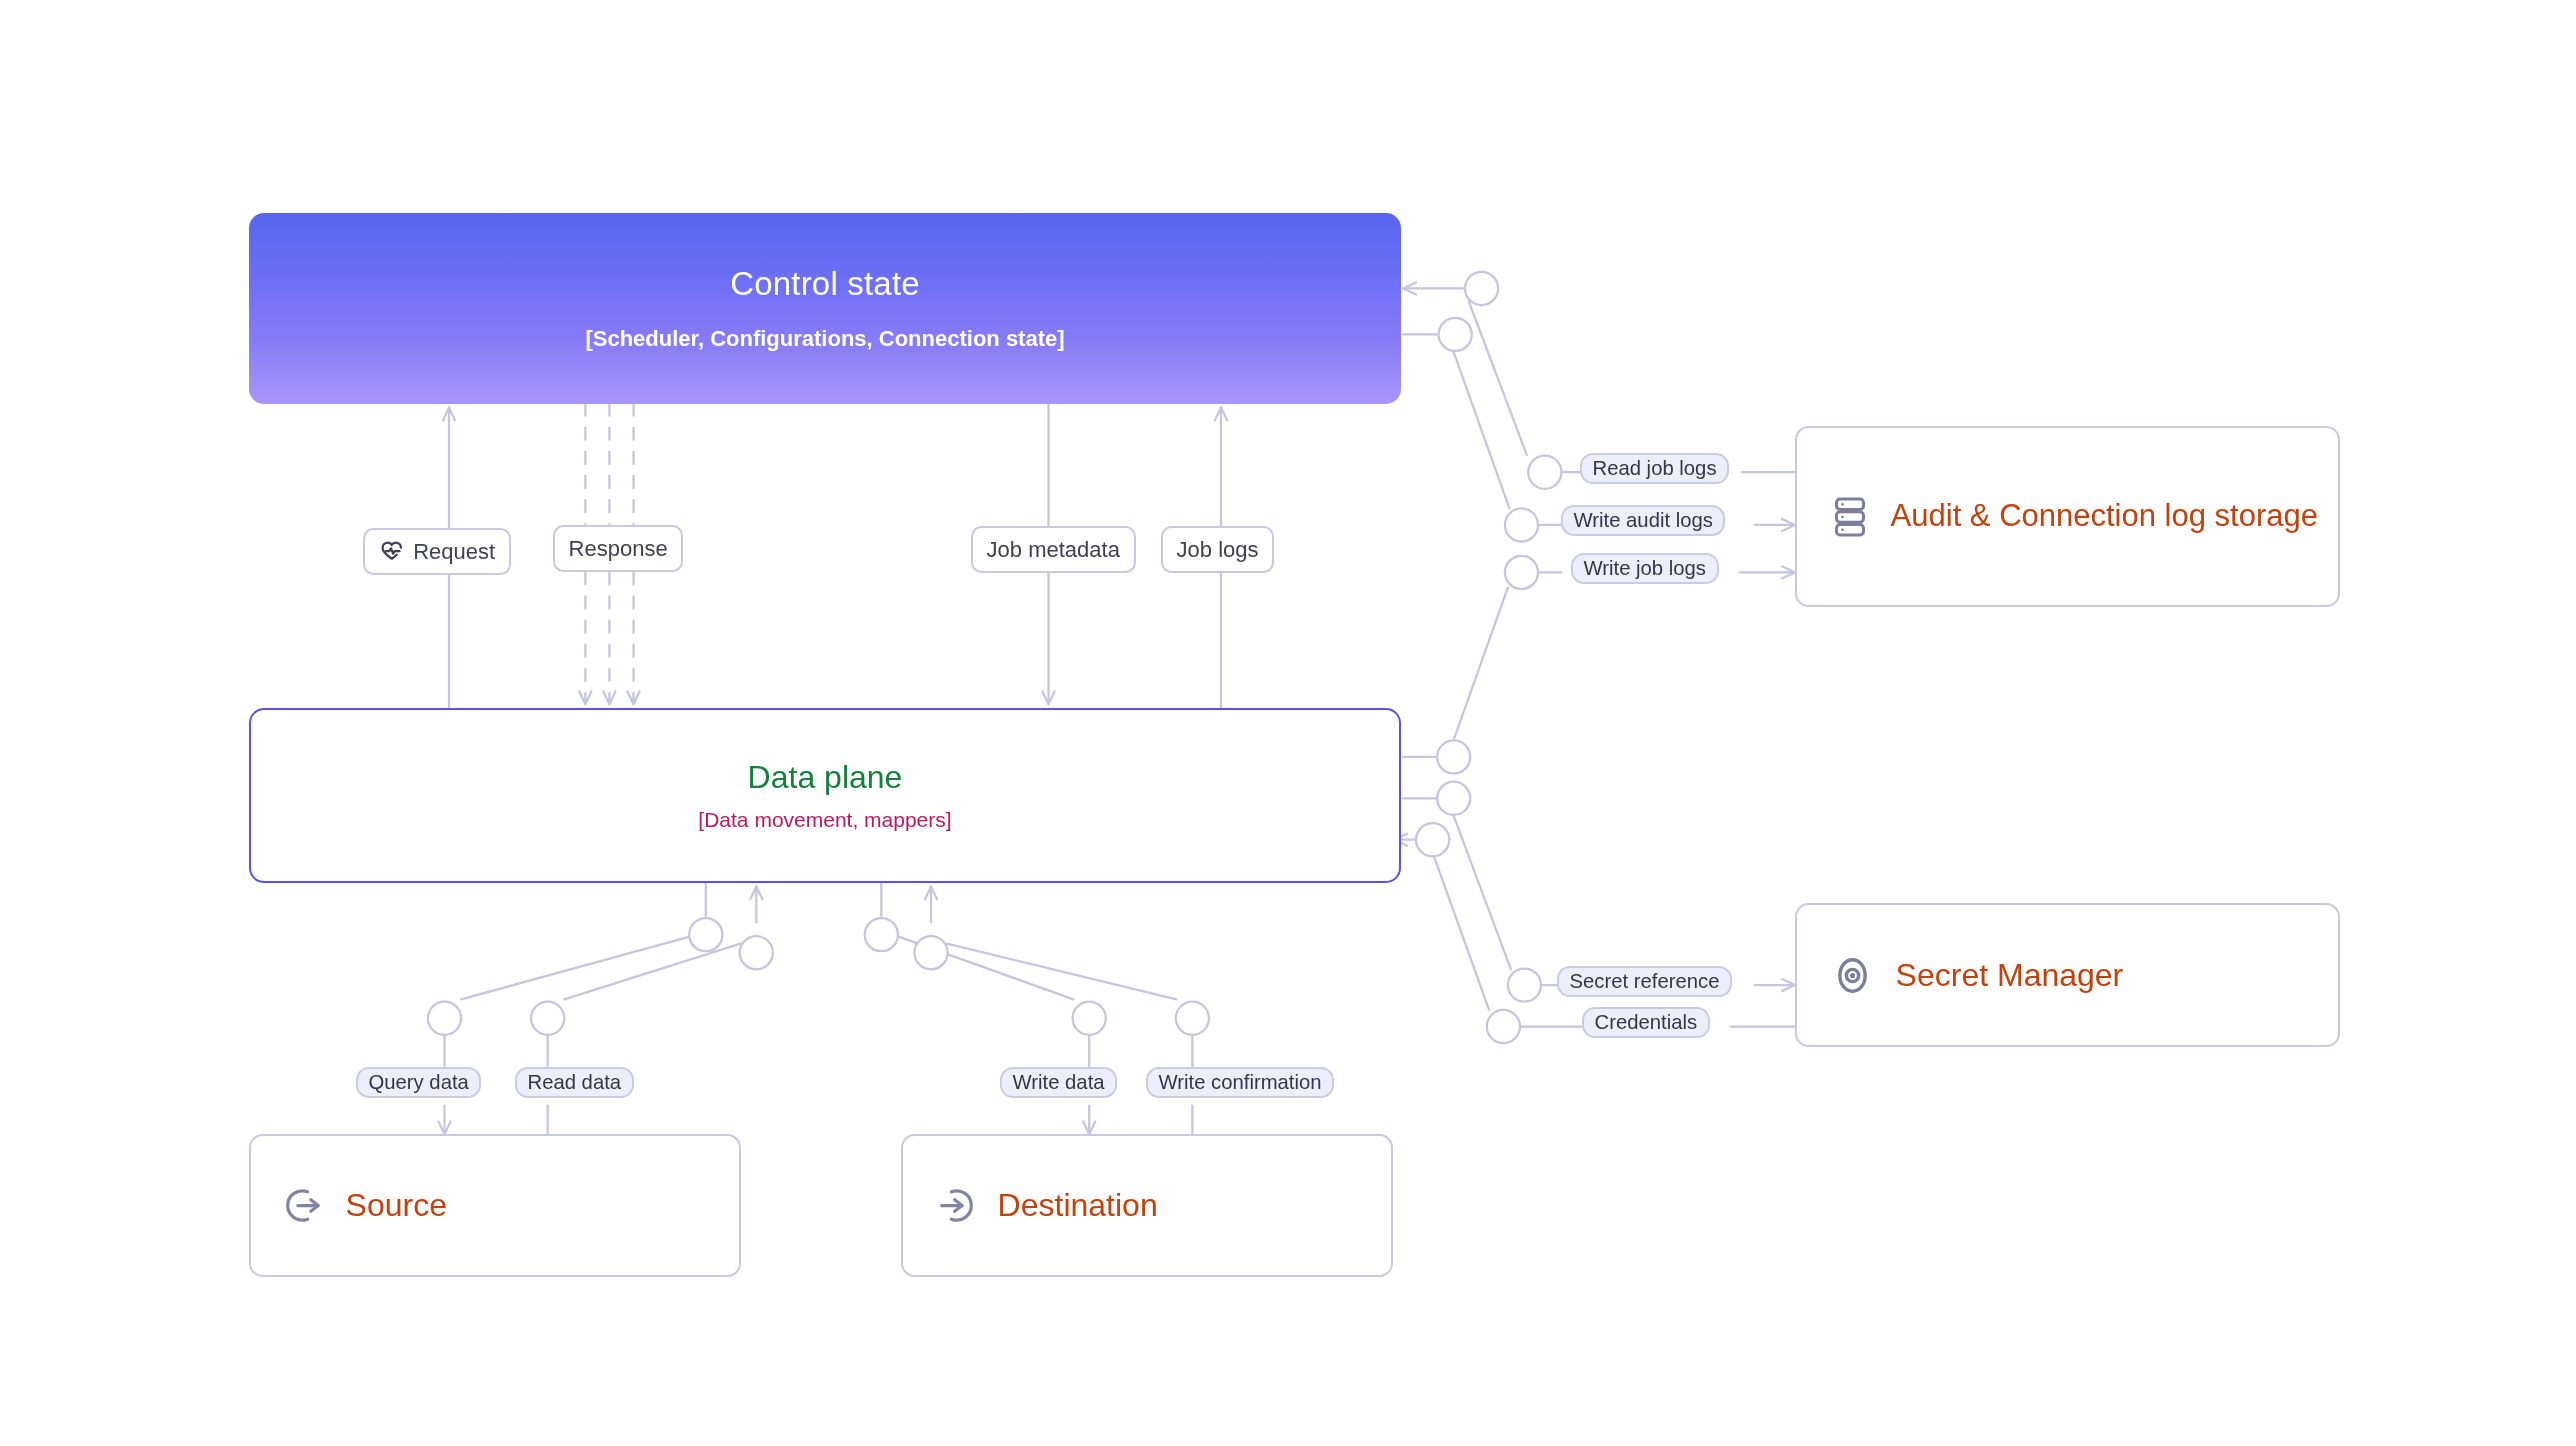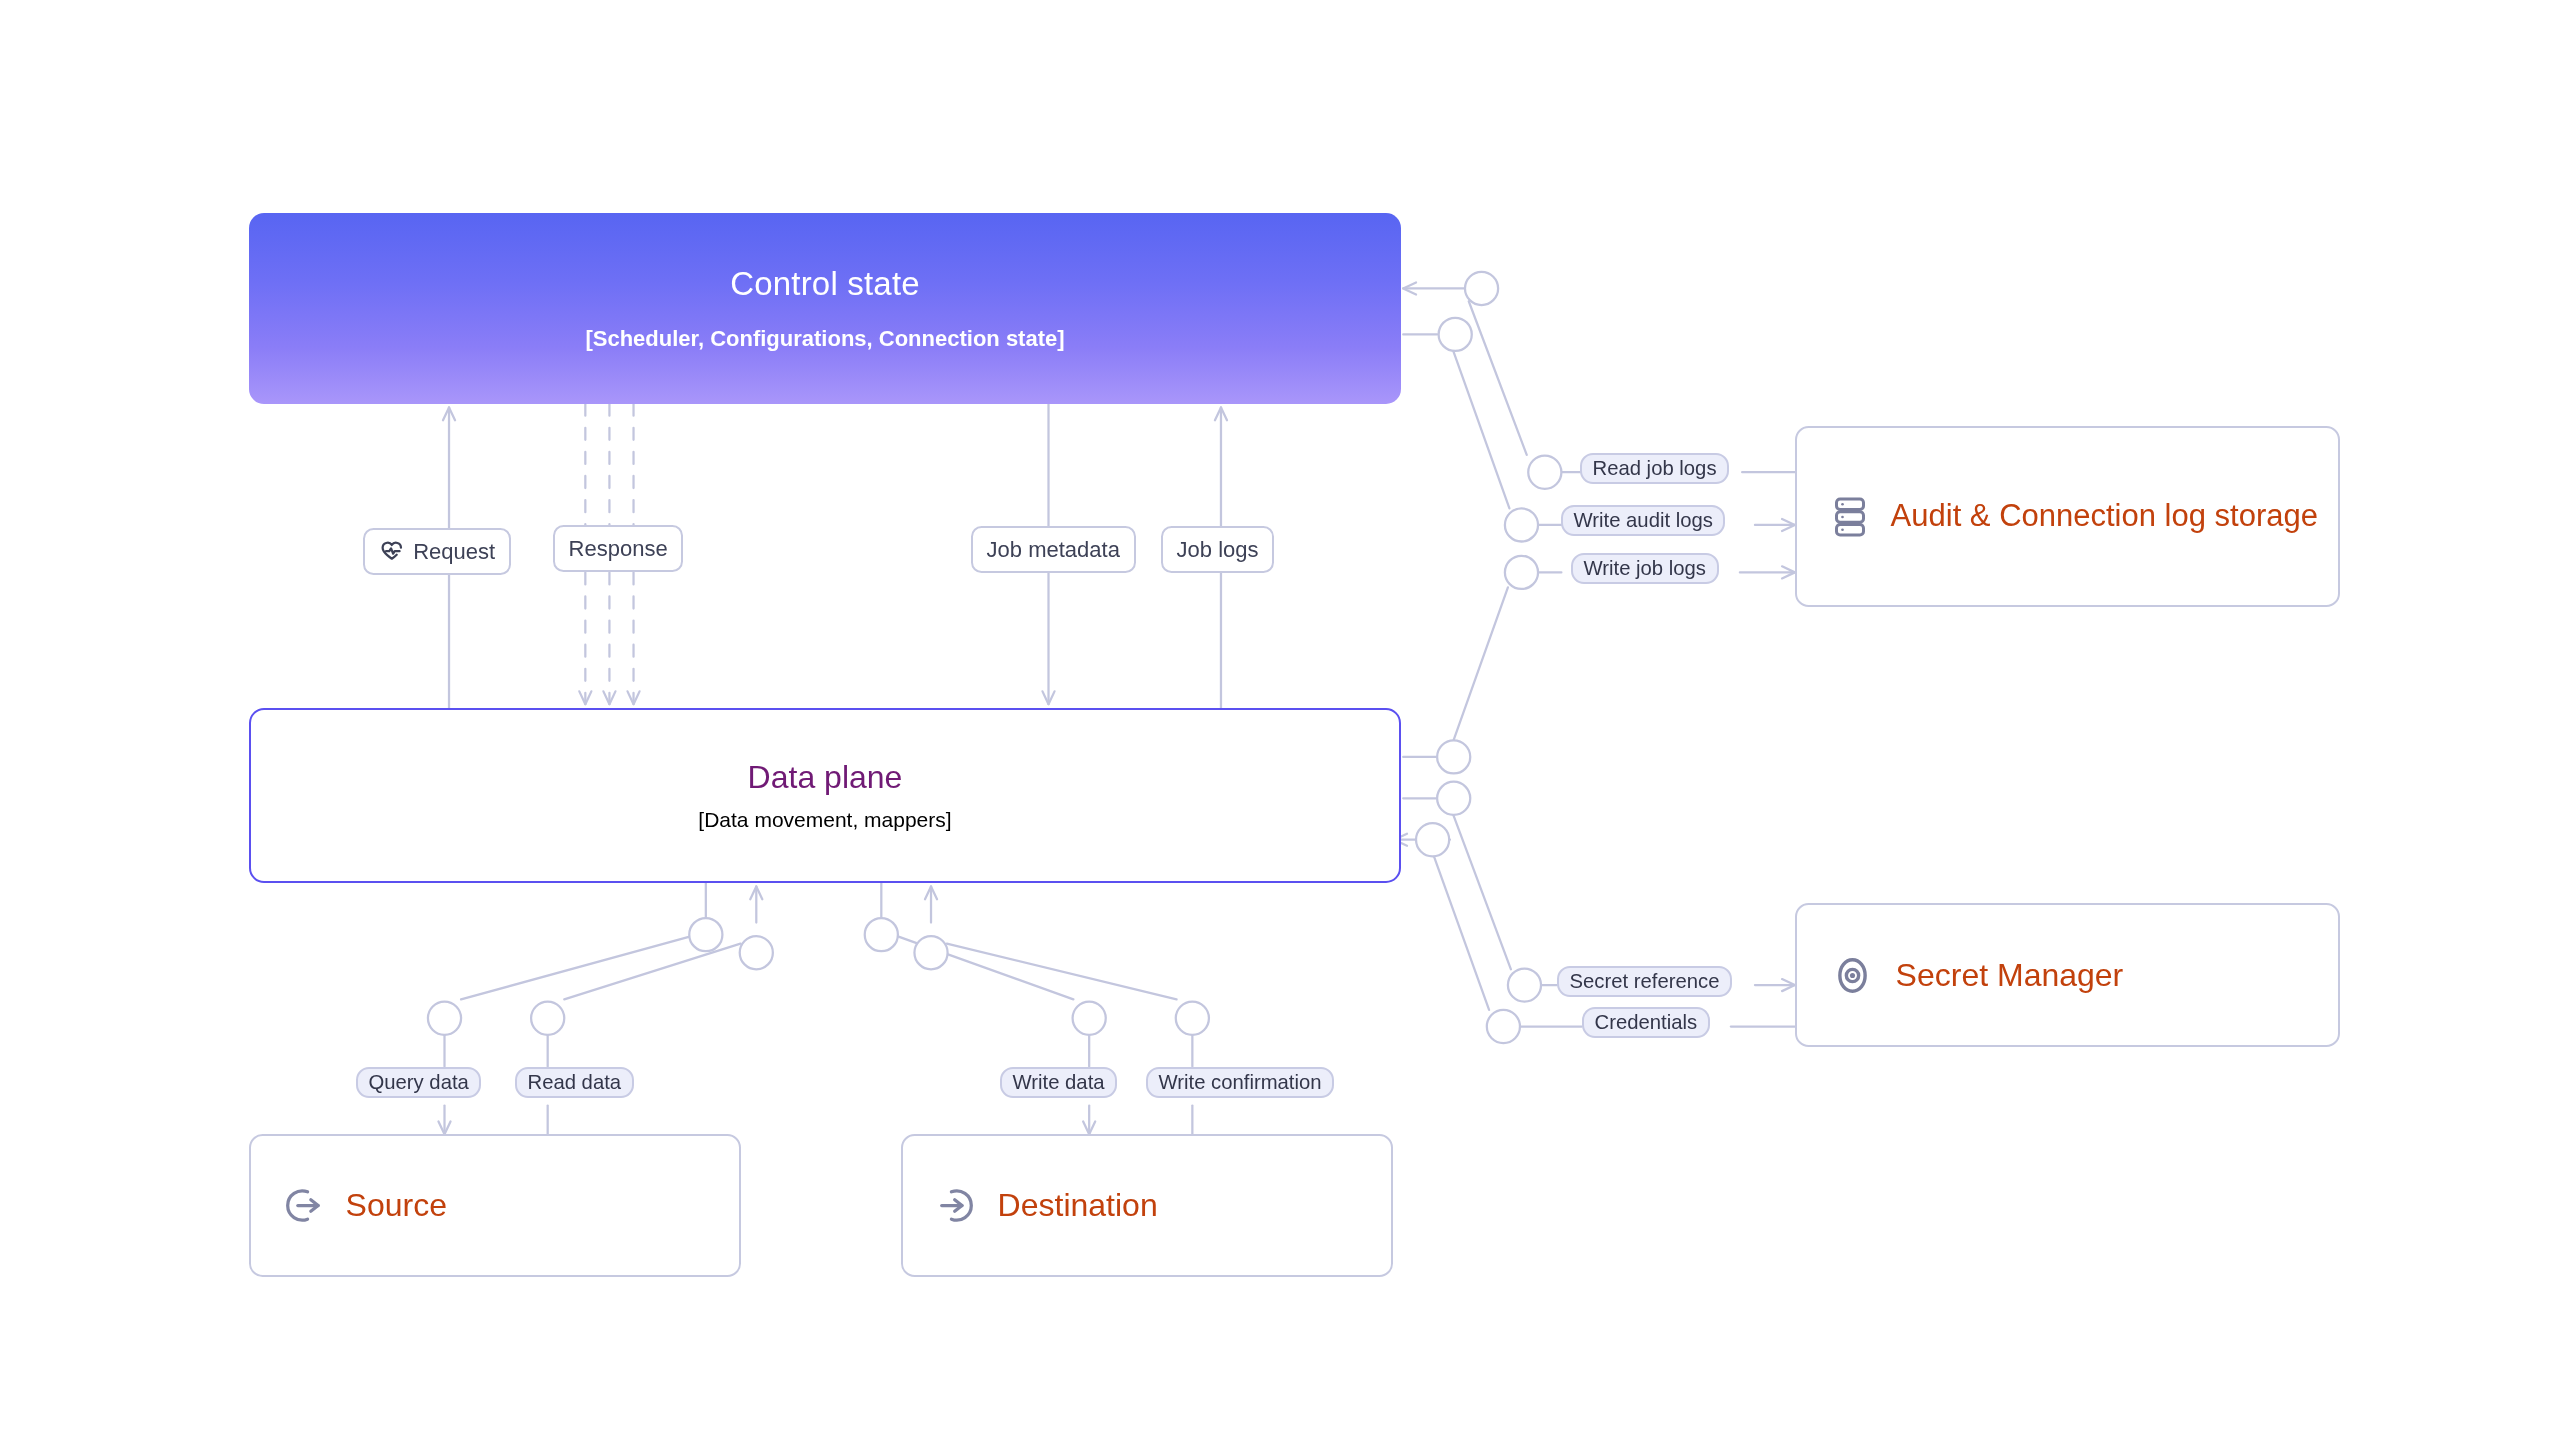"Data plane" #data-plane .plane-title { color: #701a75 -> #15803d }
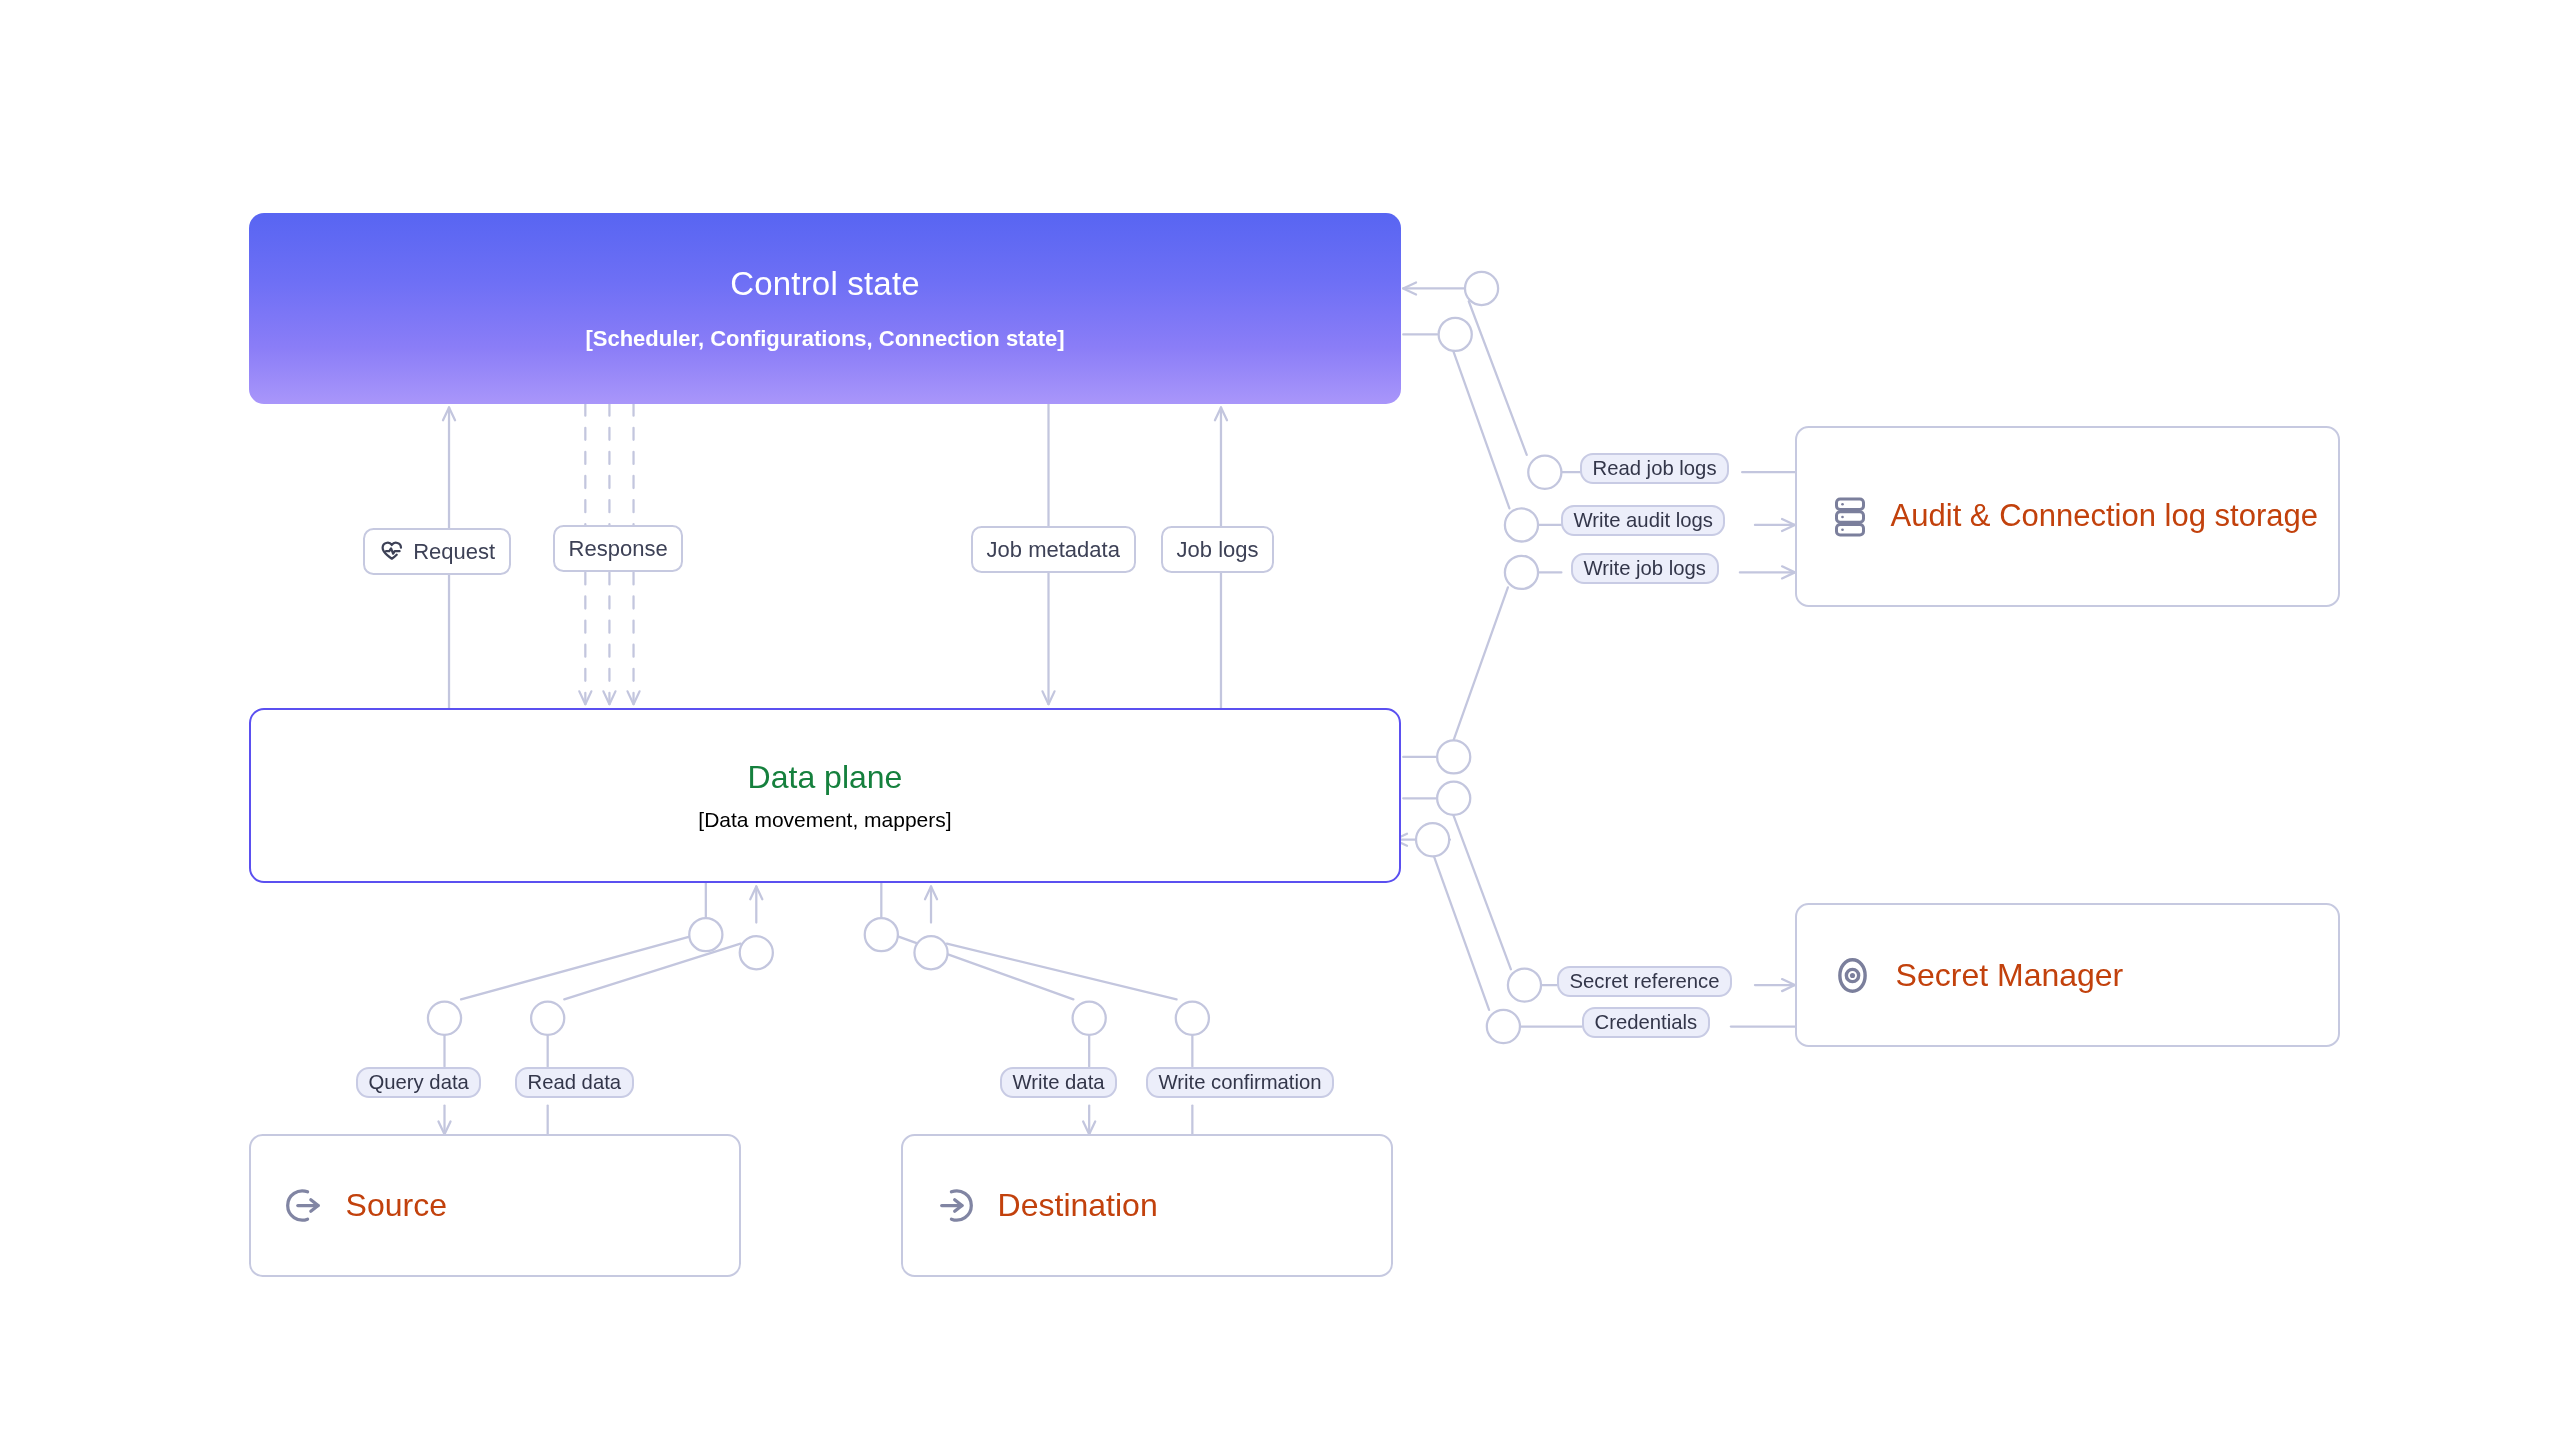"[Data movement, mappers]" #data-plane .plane-sub { color: #000000 -> #be185d }
